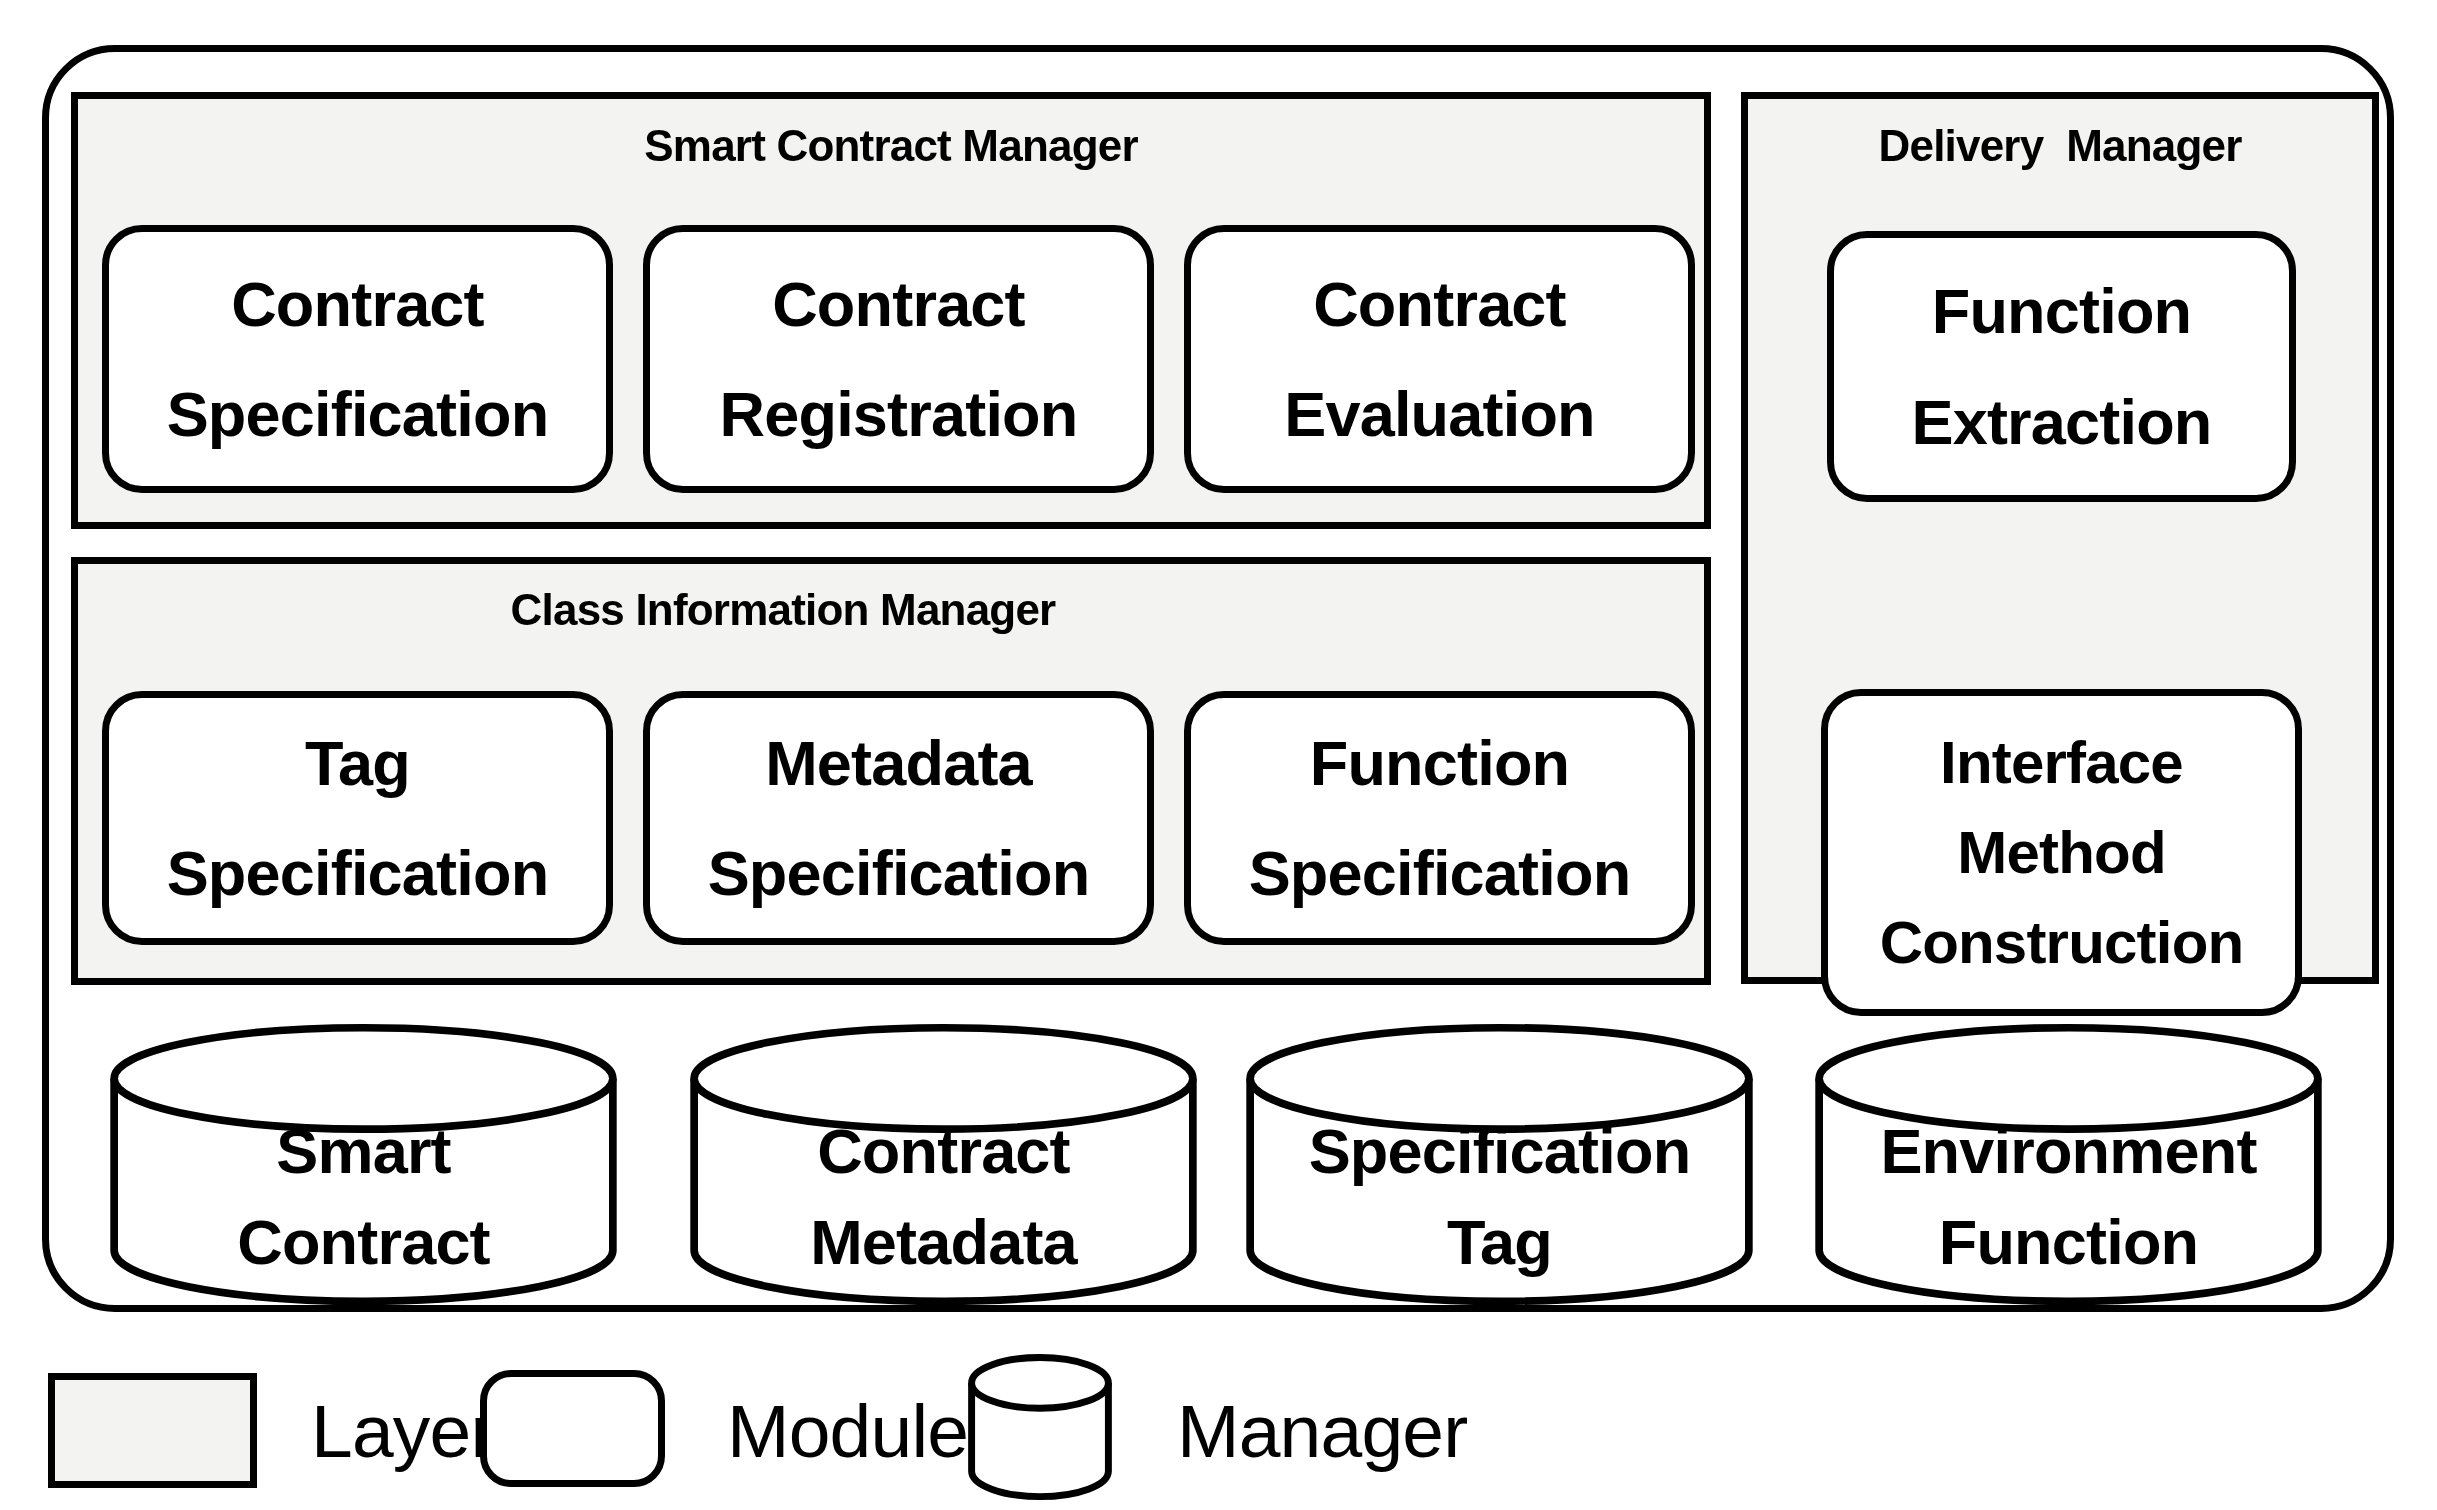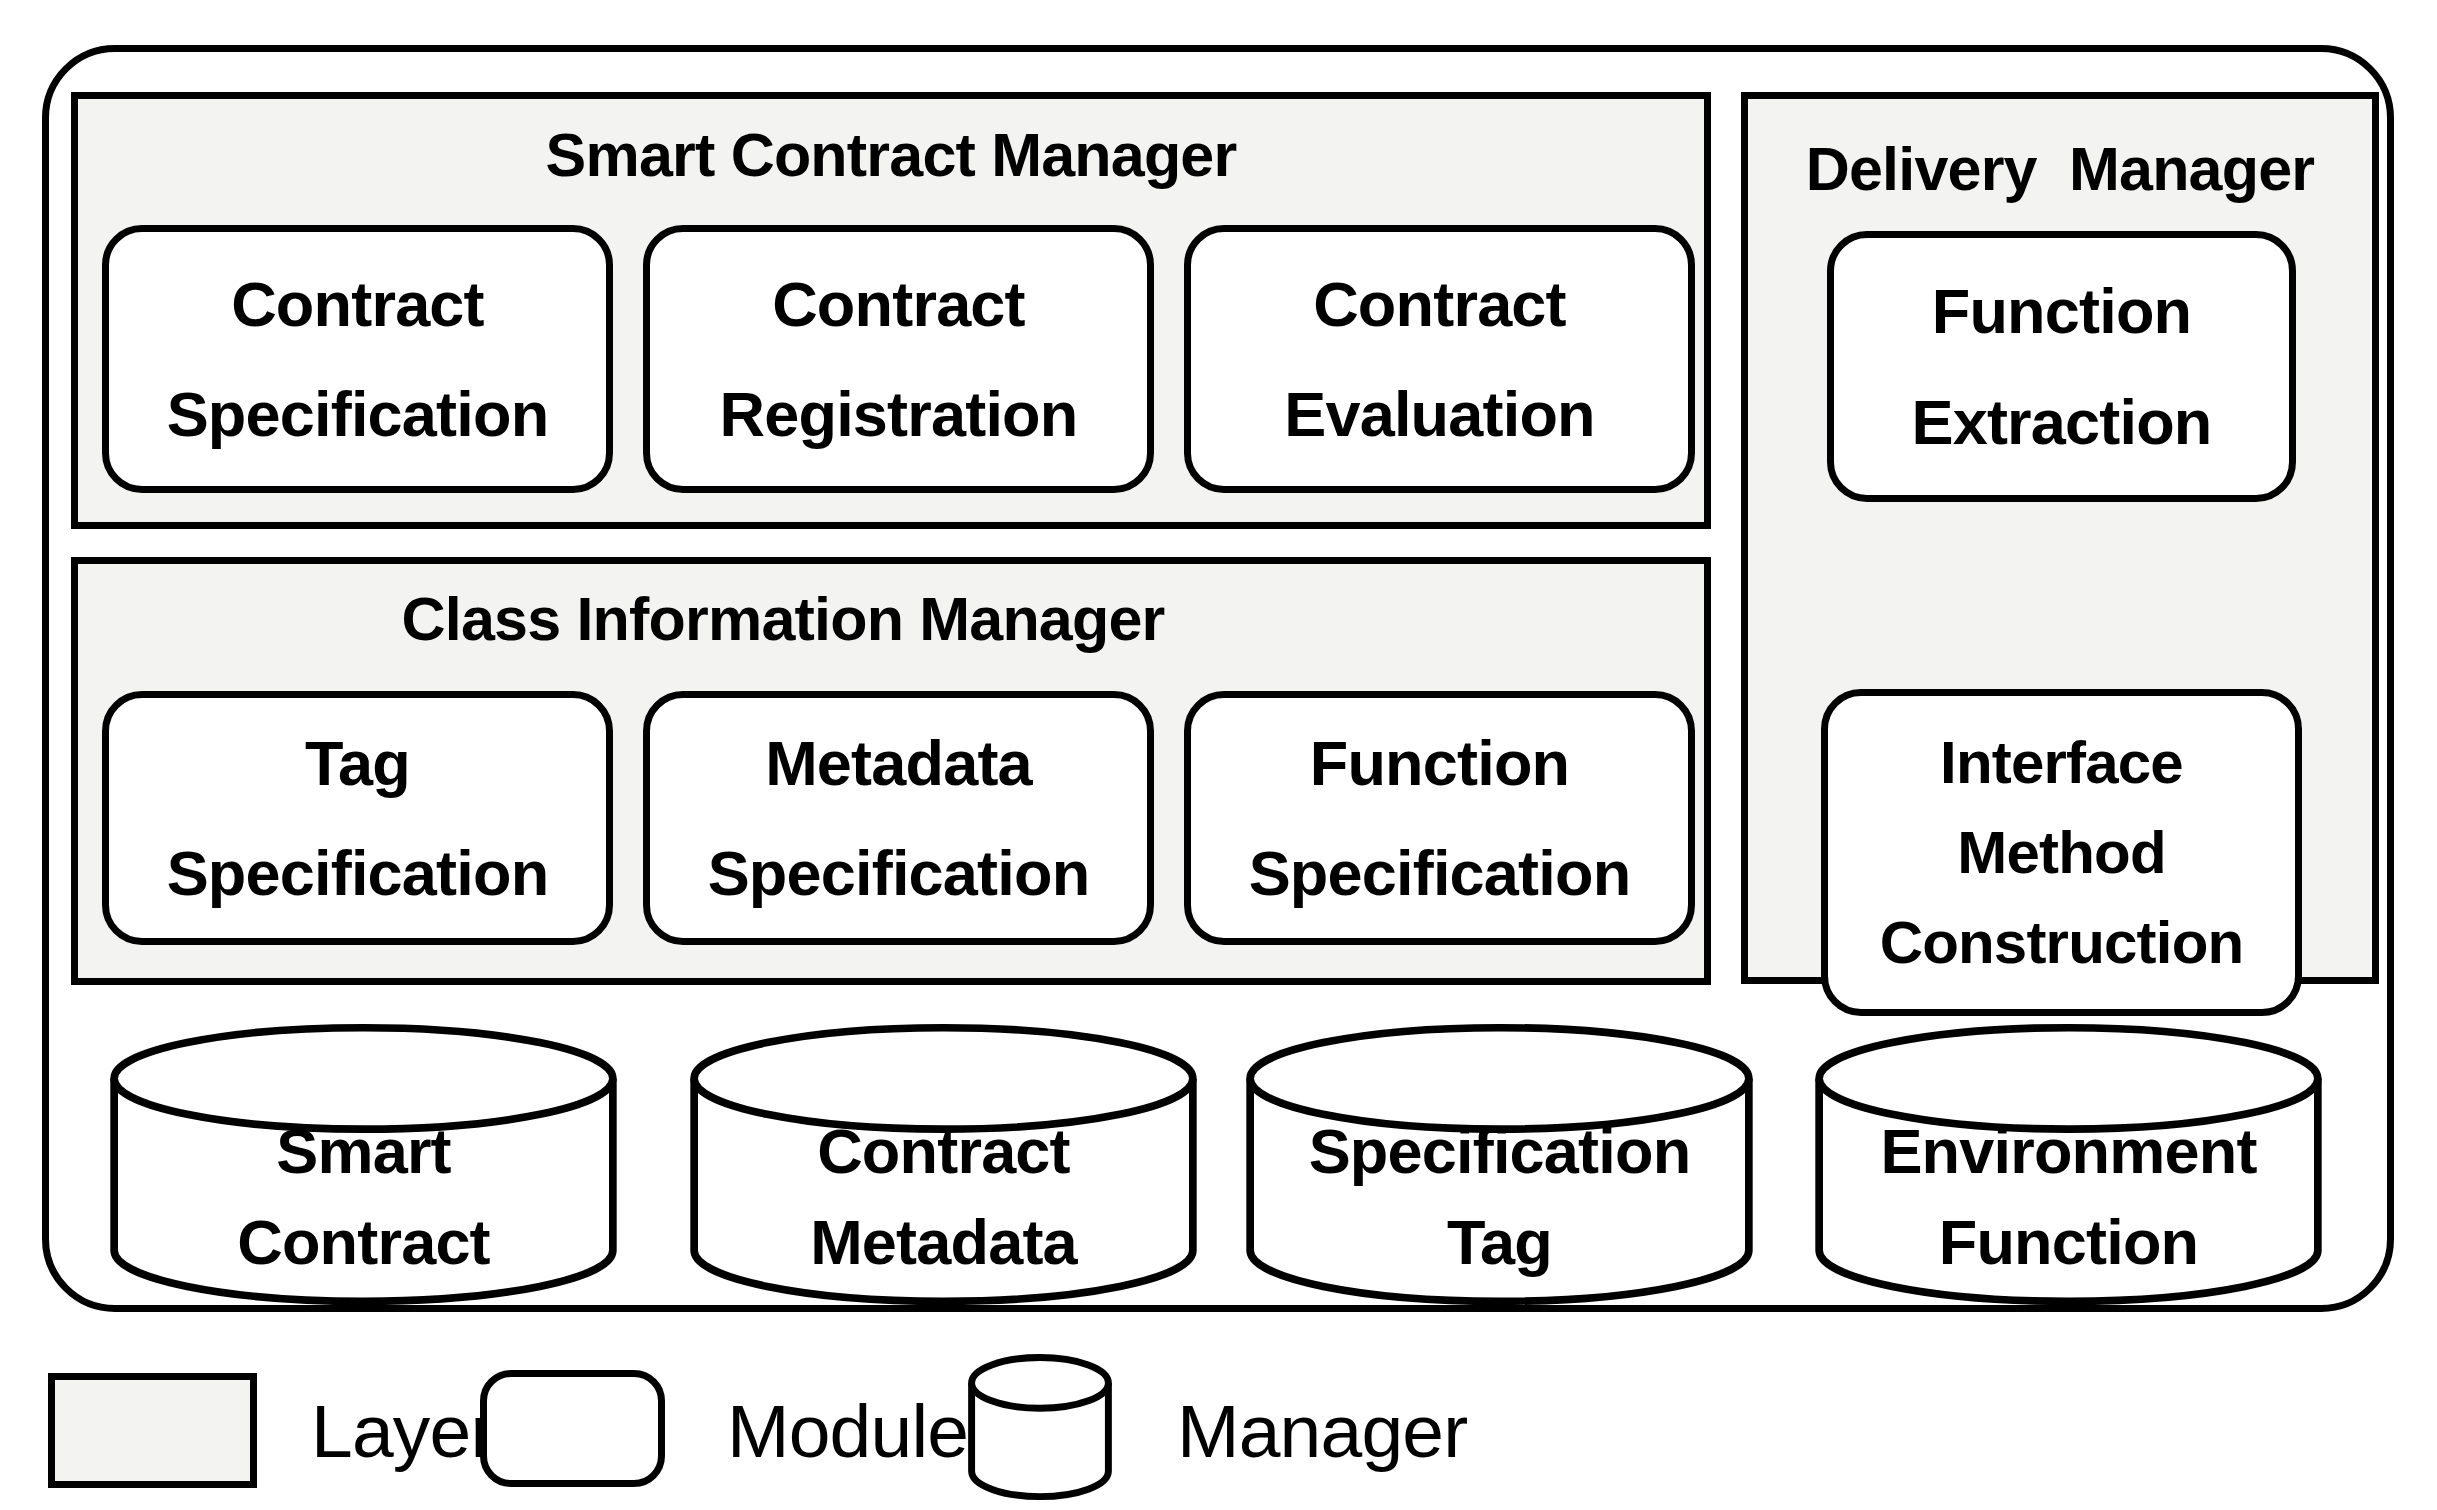"Smart Contract Manager" .layer-title { font-size: 61px -> 44px }
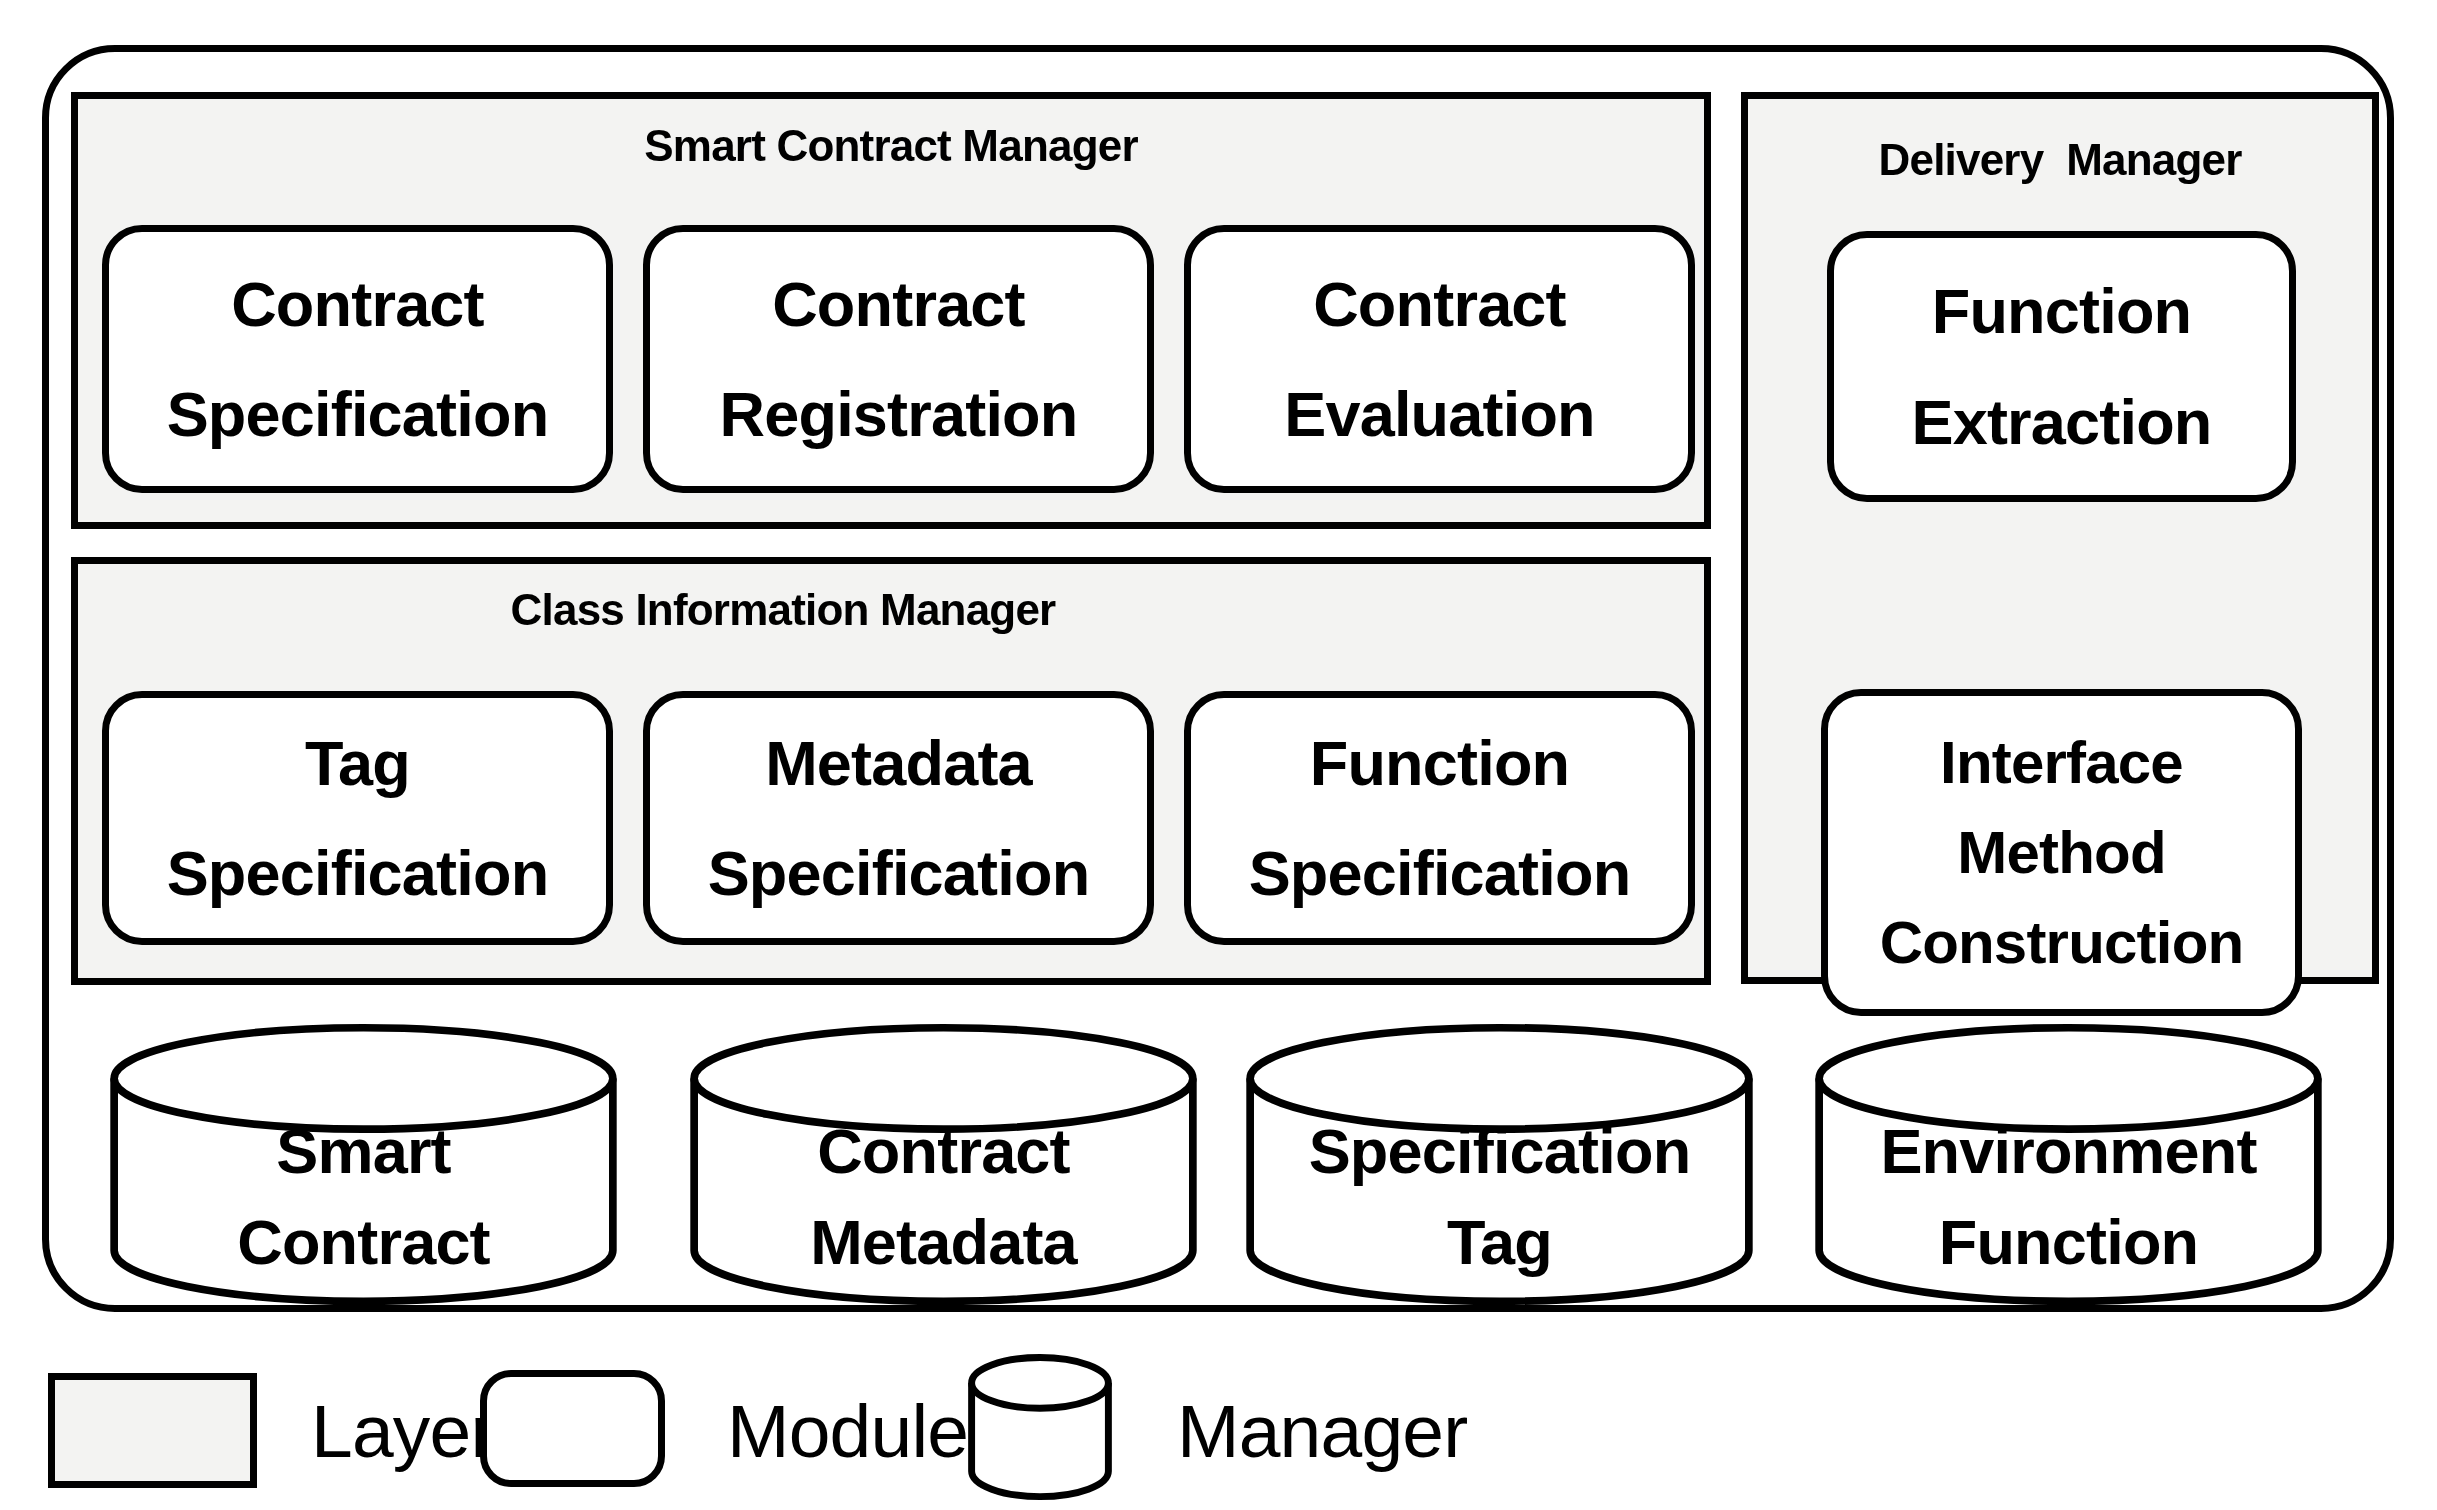"Delivery Manager" .title-dm { top: 136px -> 122px }
